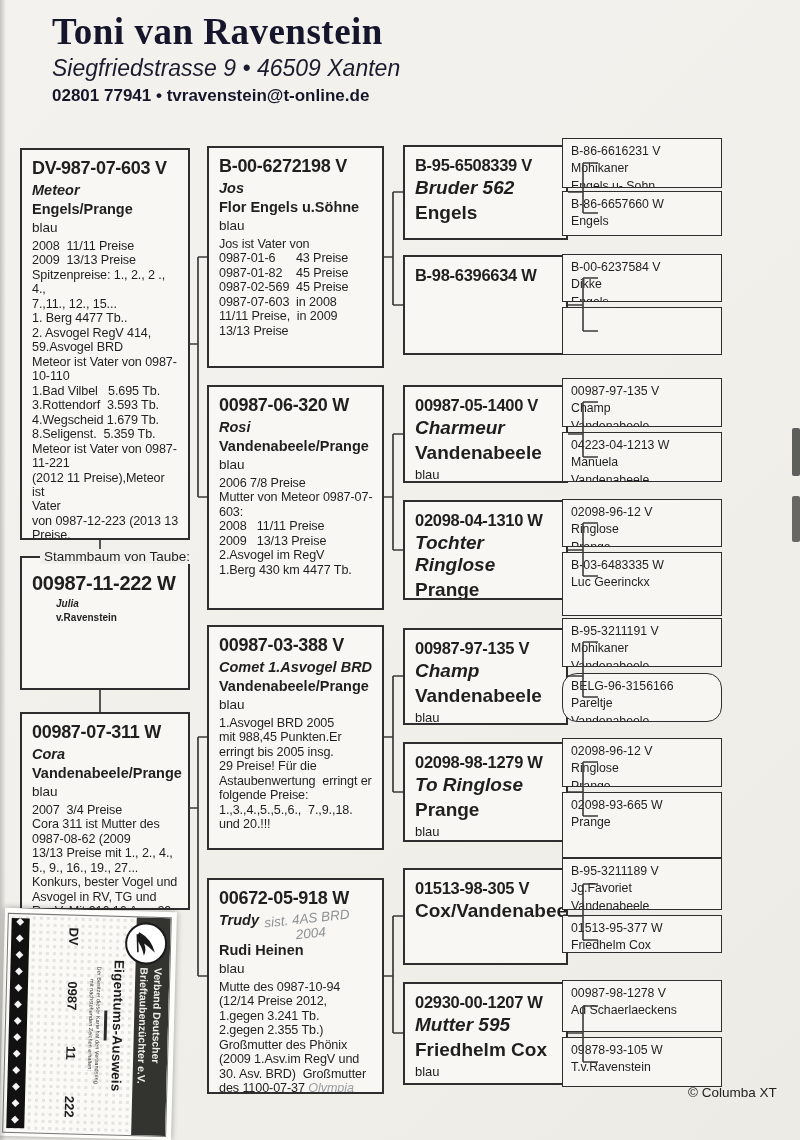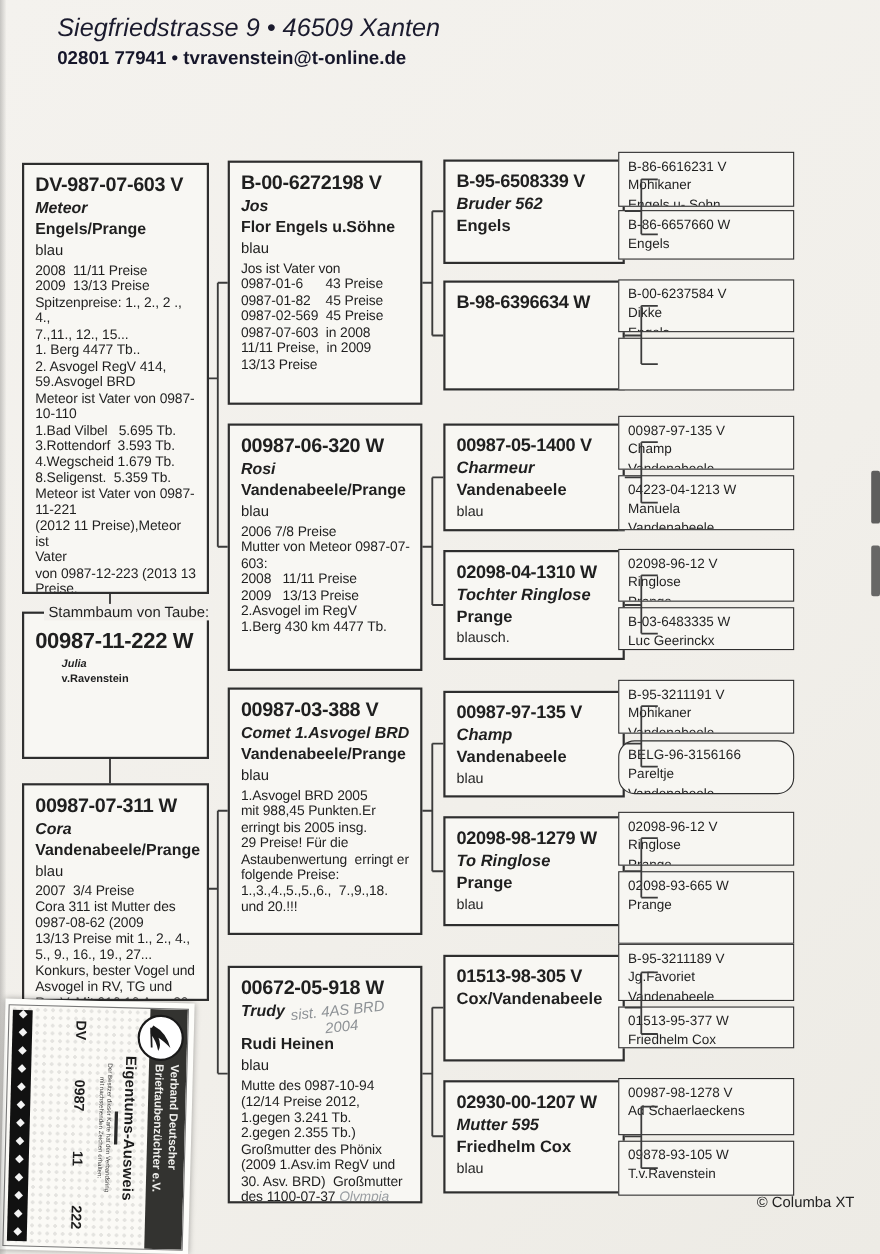"Toni van Ravenstein" h1 { html: none -> <h1>Toni van Ravenstein</h1> }
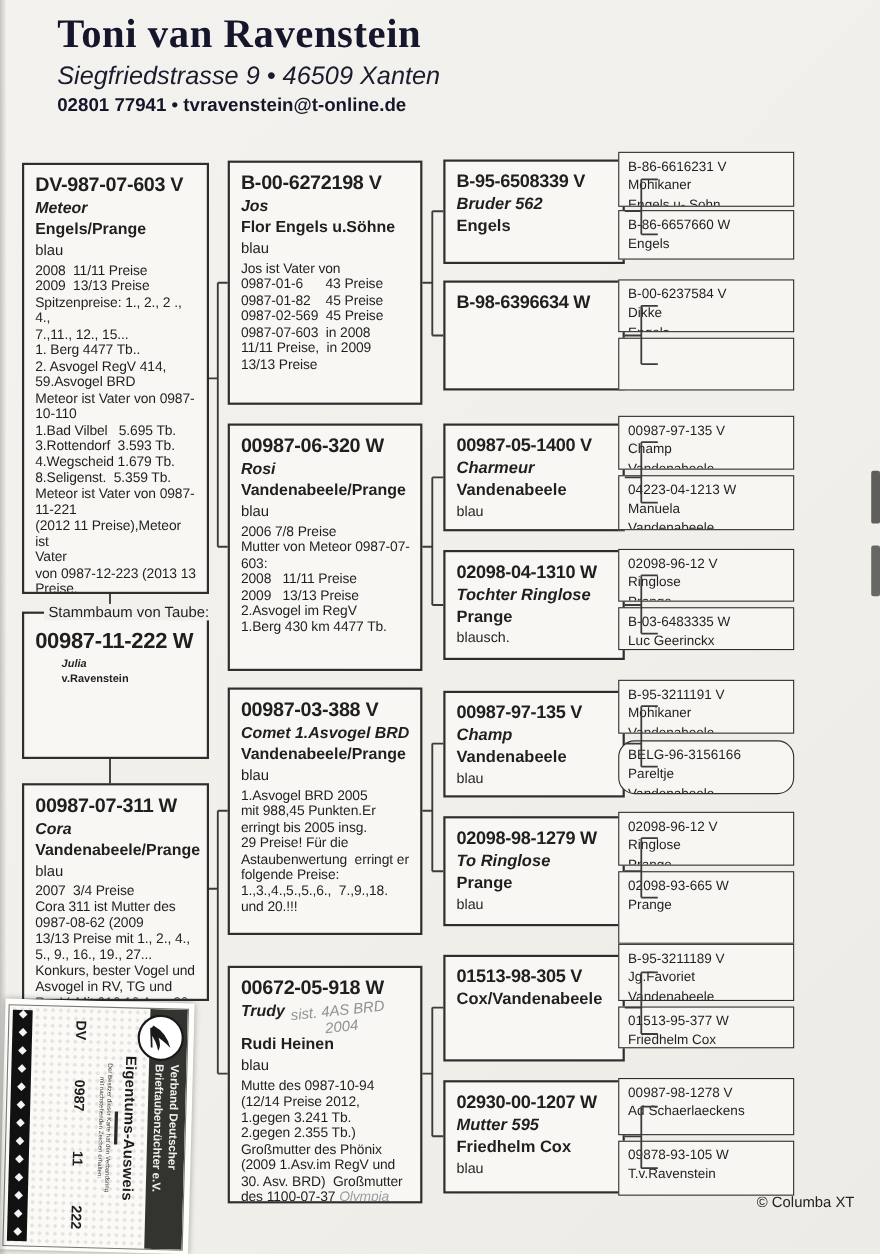"Bruder 562" .g3 .name,.g3 .breeder { font-size: 15px -> 19px }
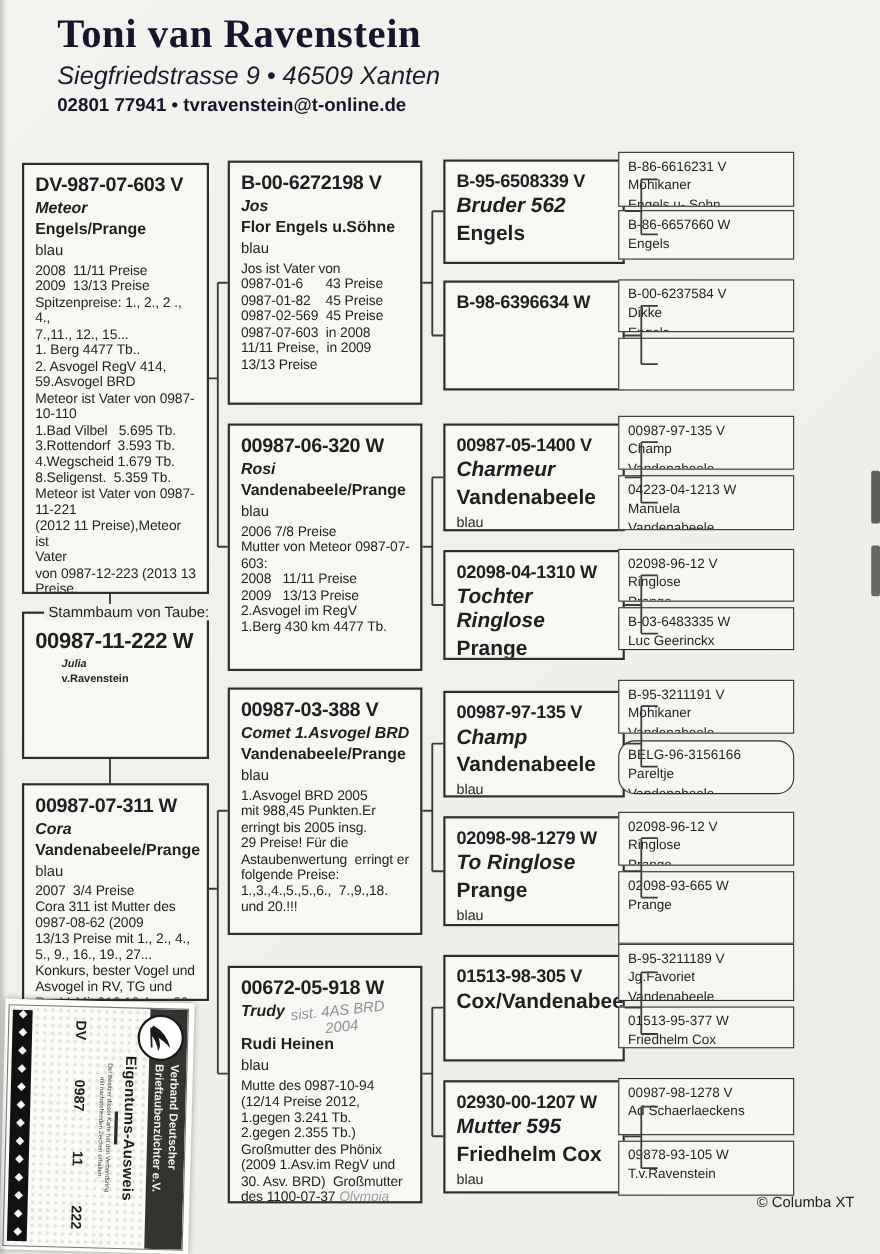"B-03-6483335 W" div.pbox { height: 39px -> 64px }
